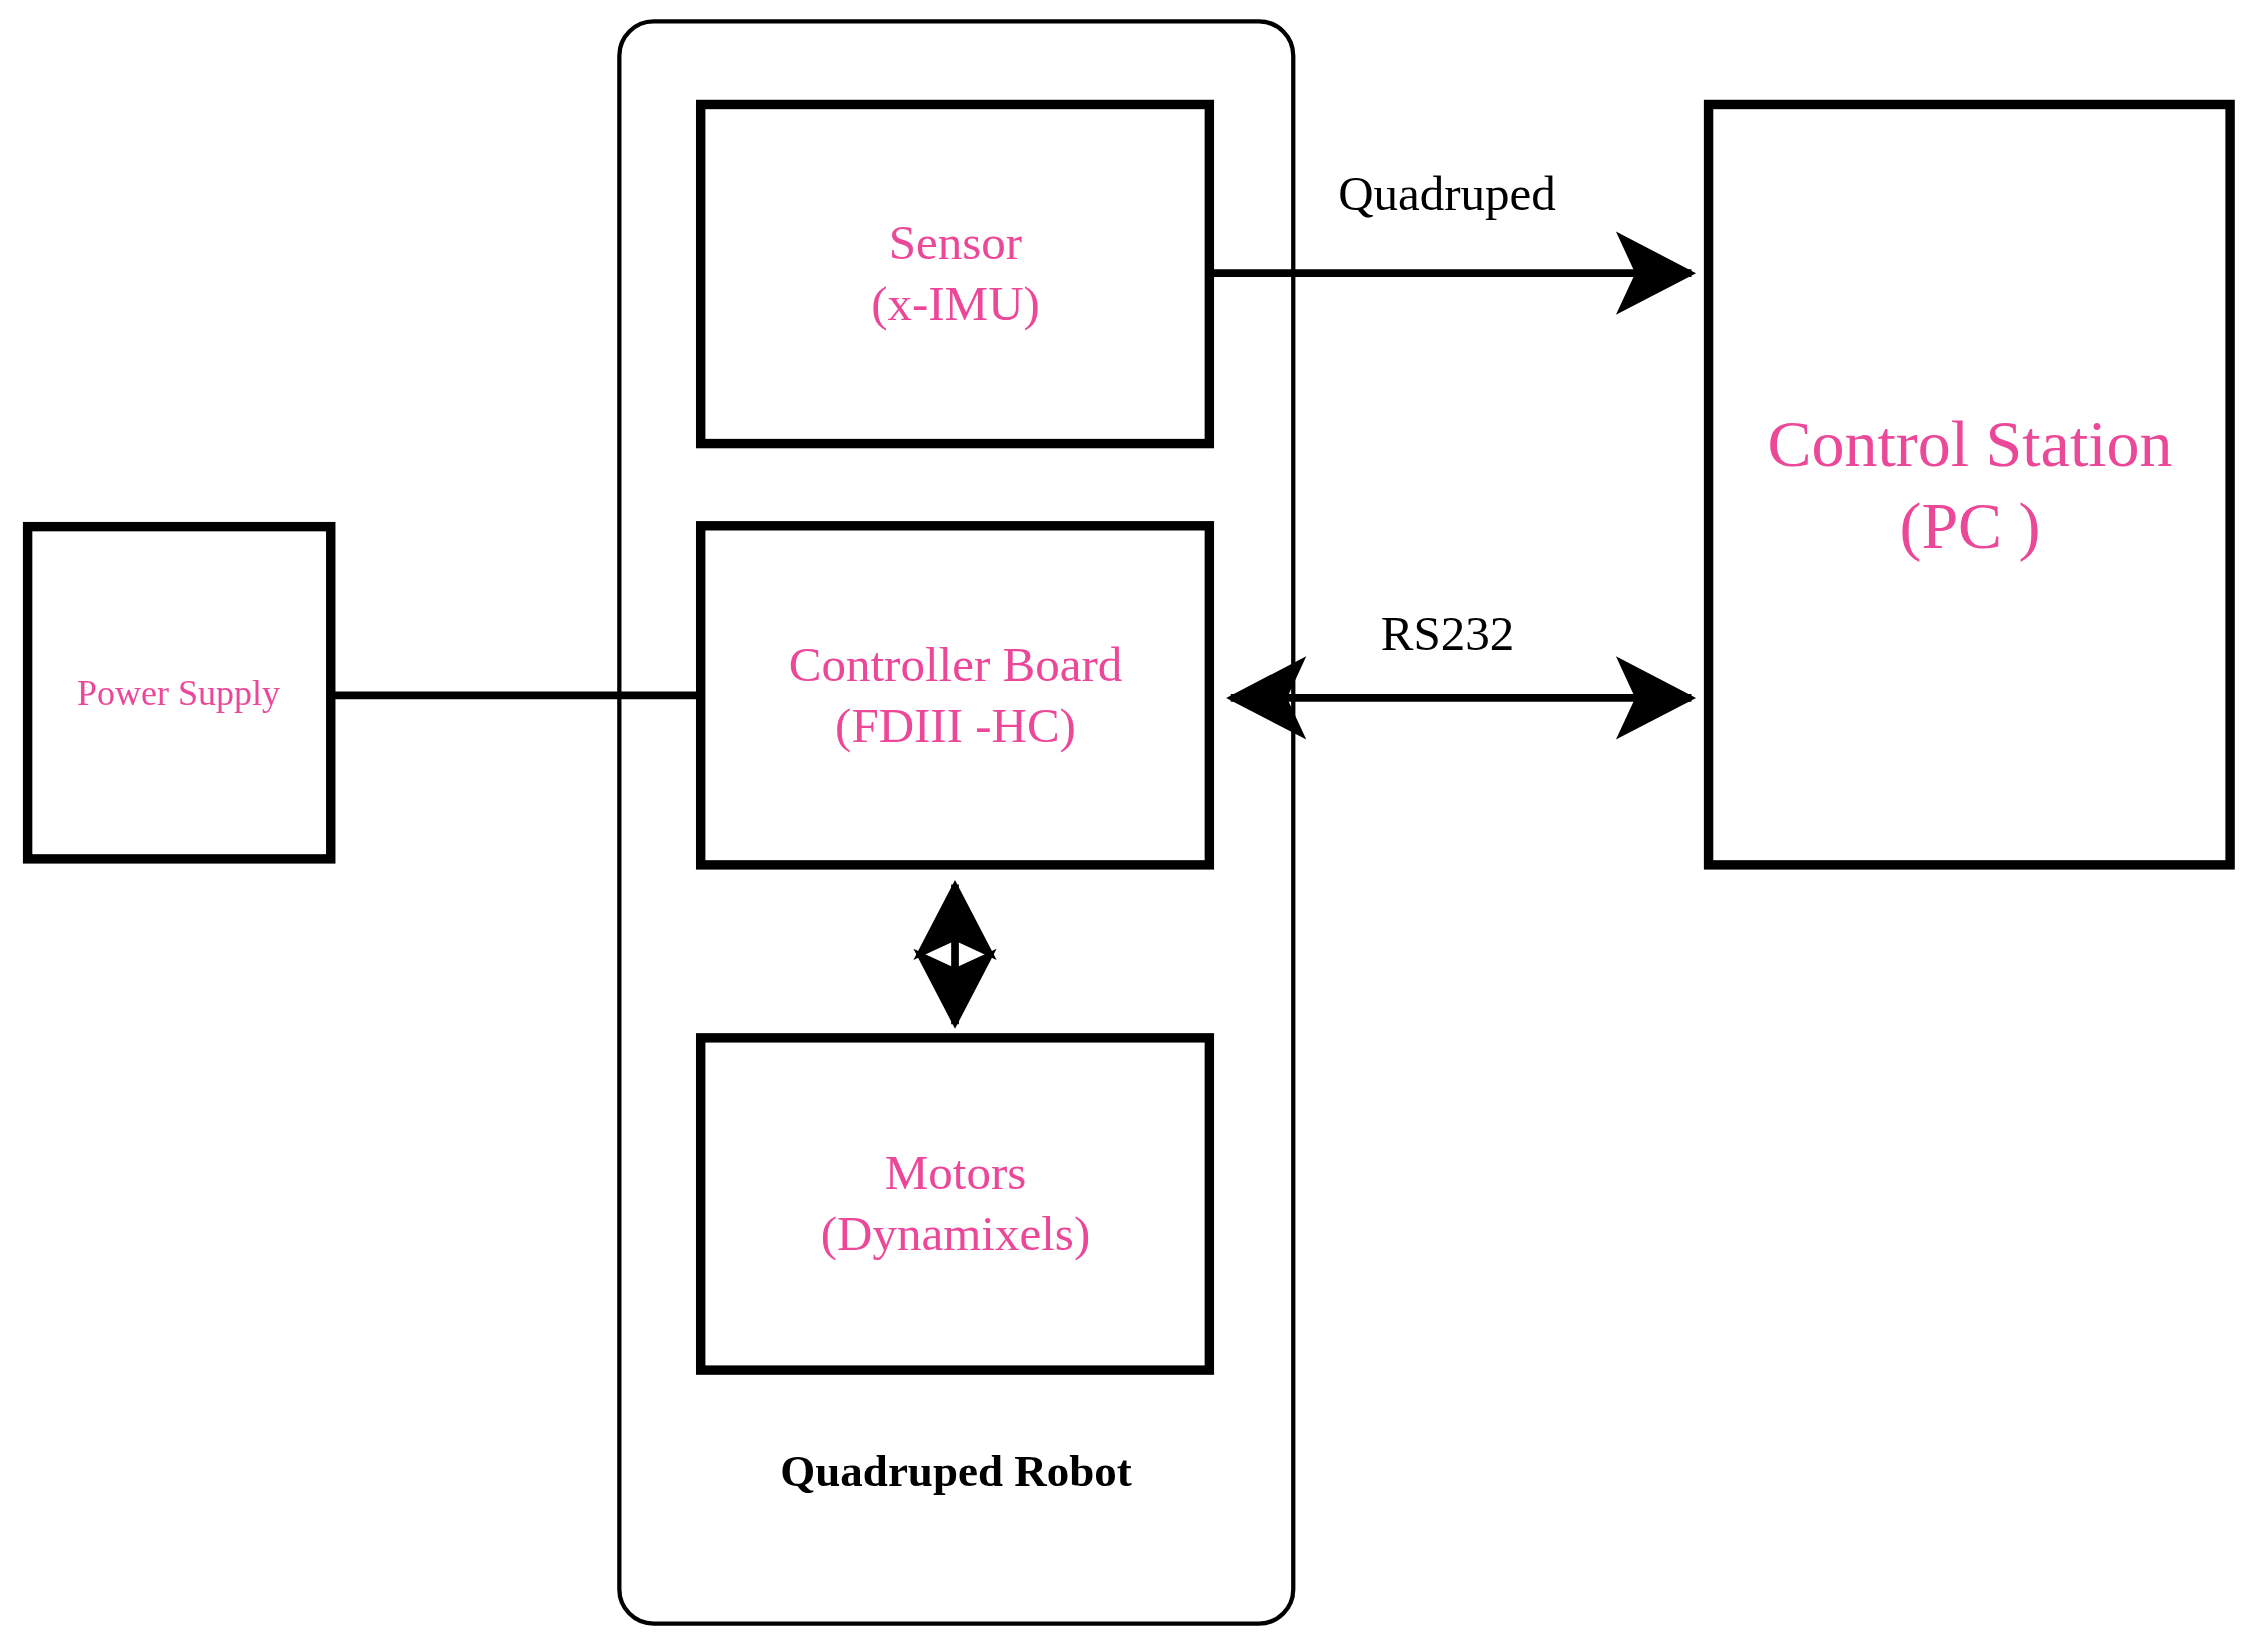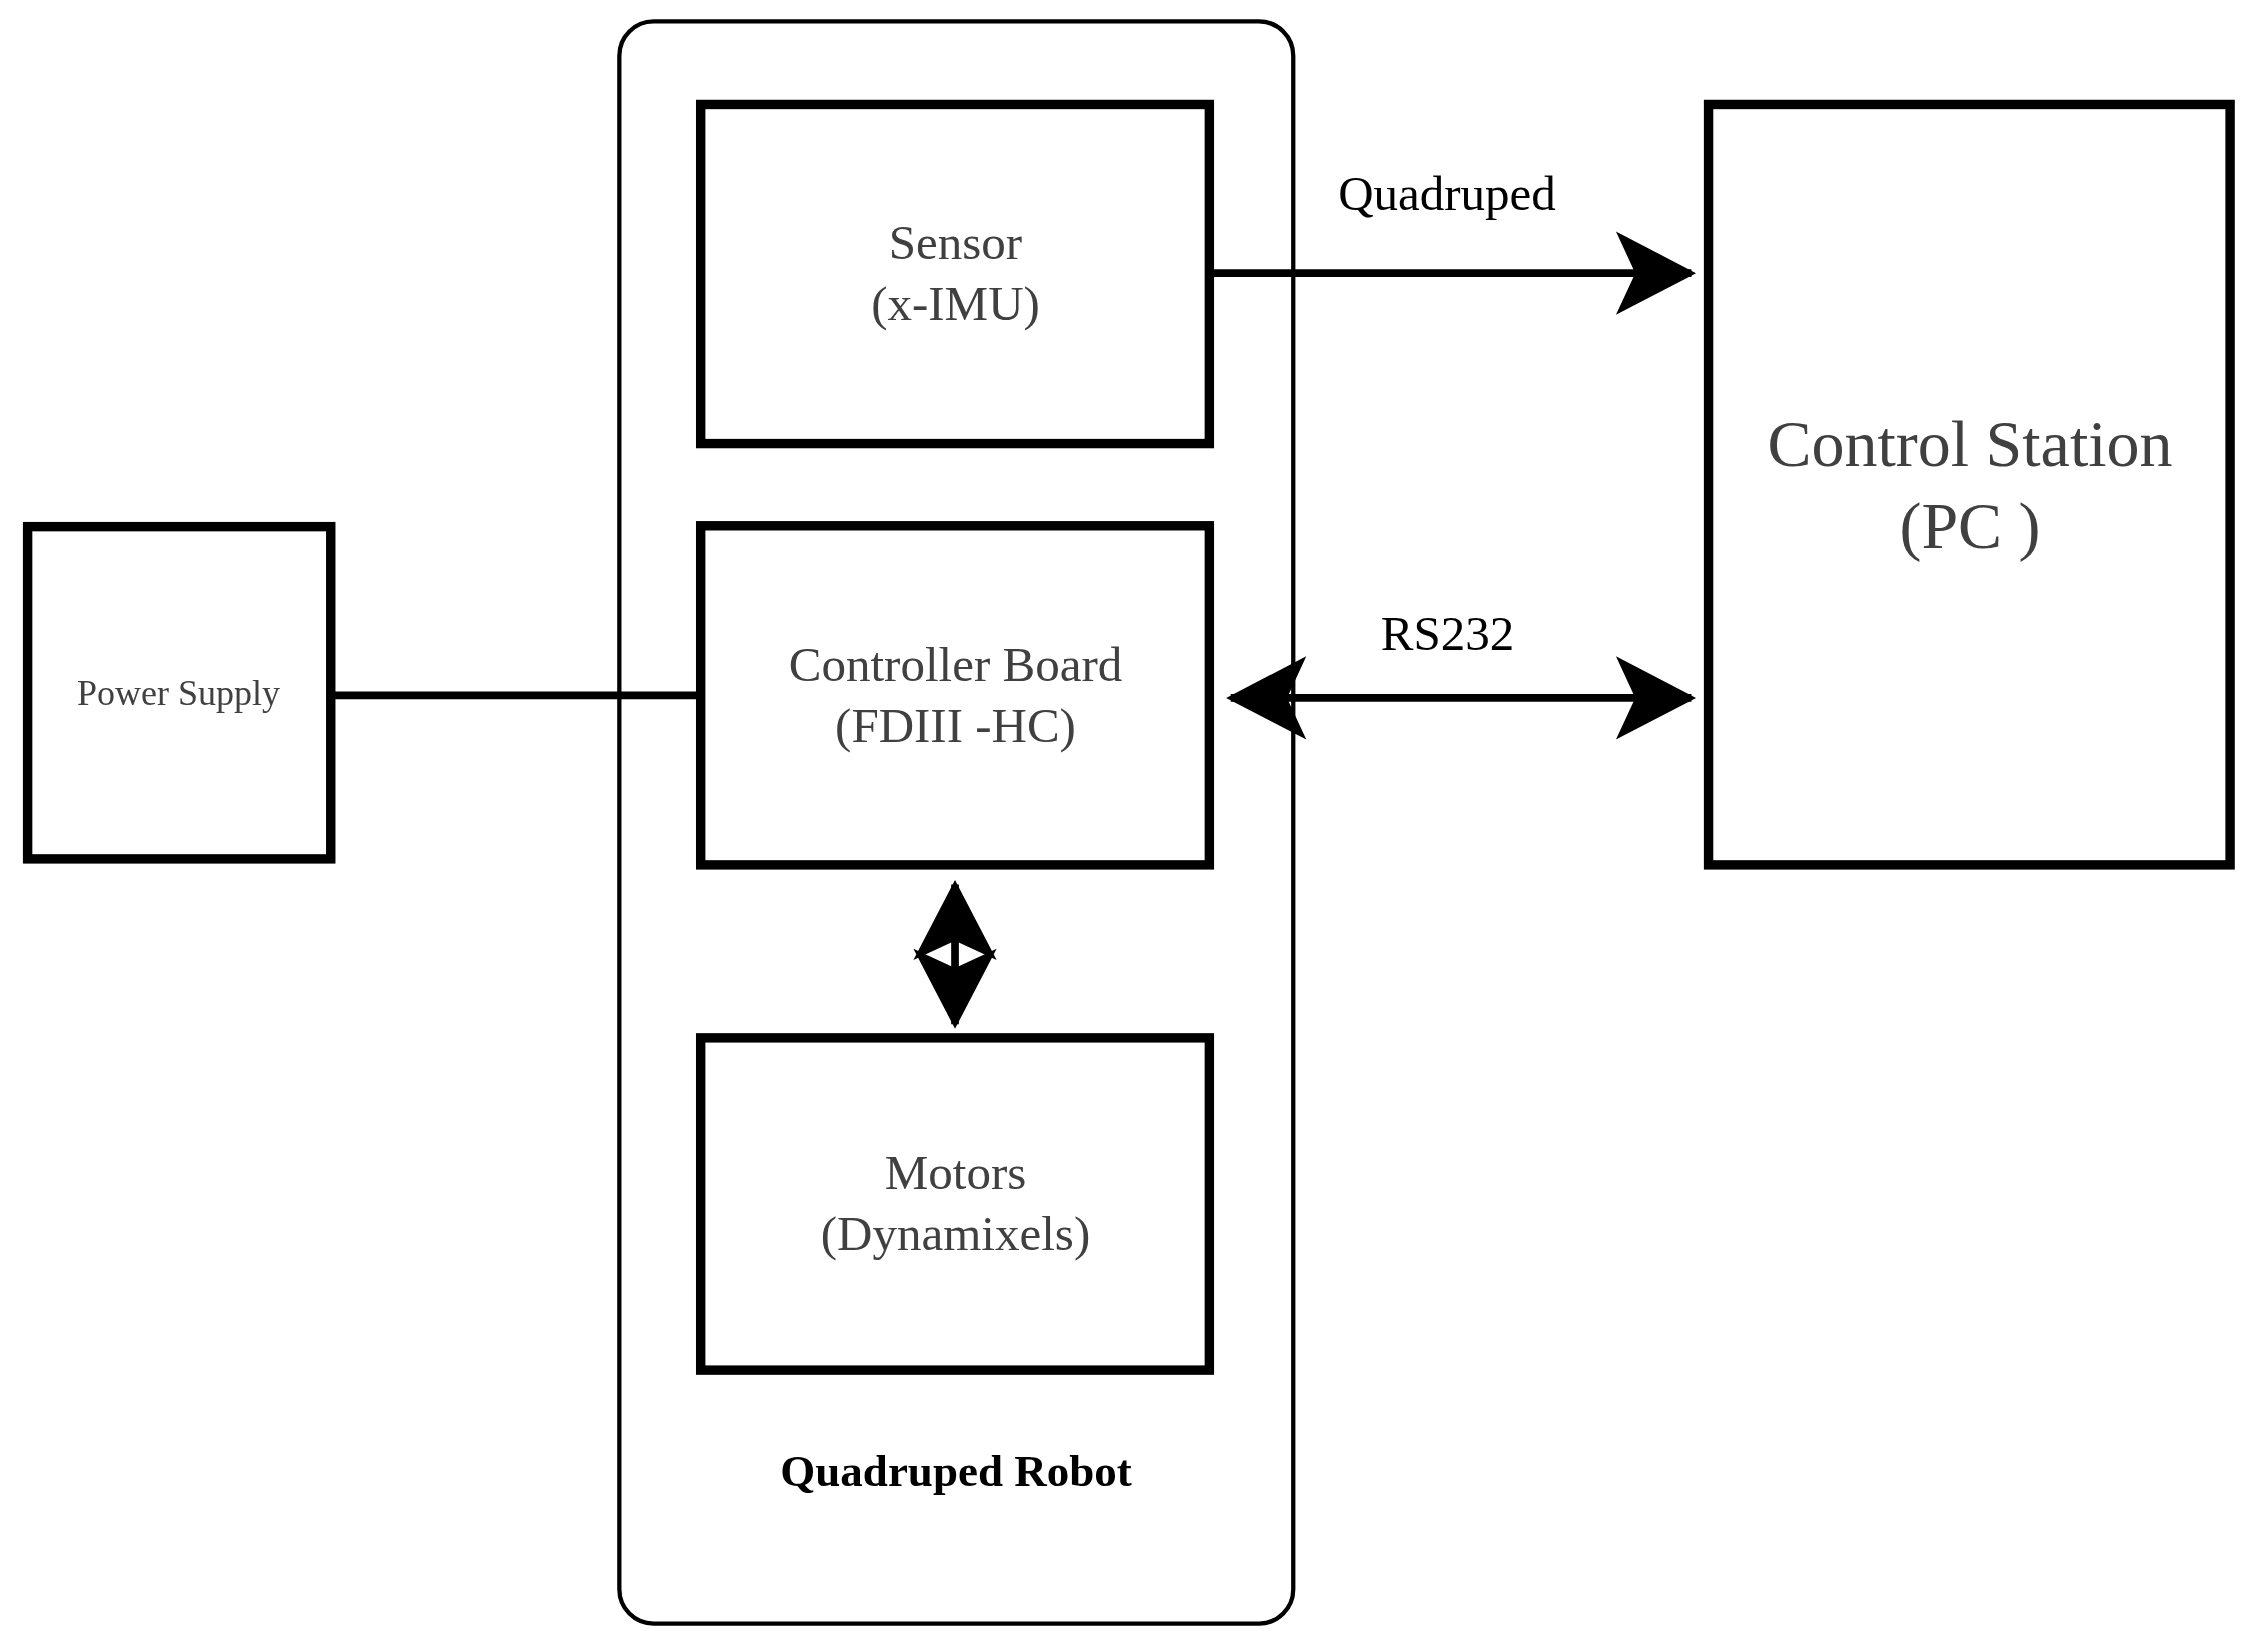"Sensor" .node-label { color: #404040 -> #ec4899 }
